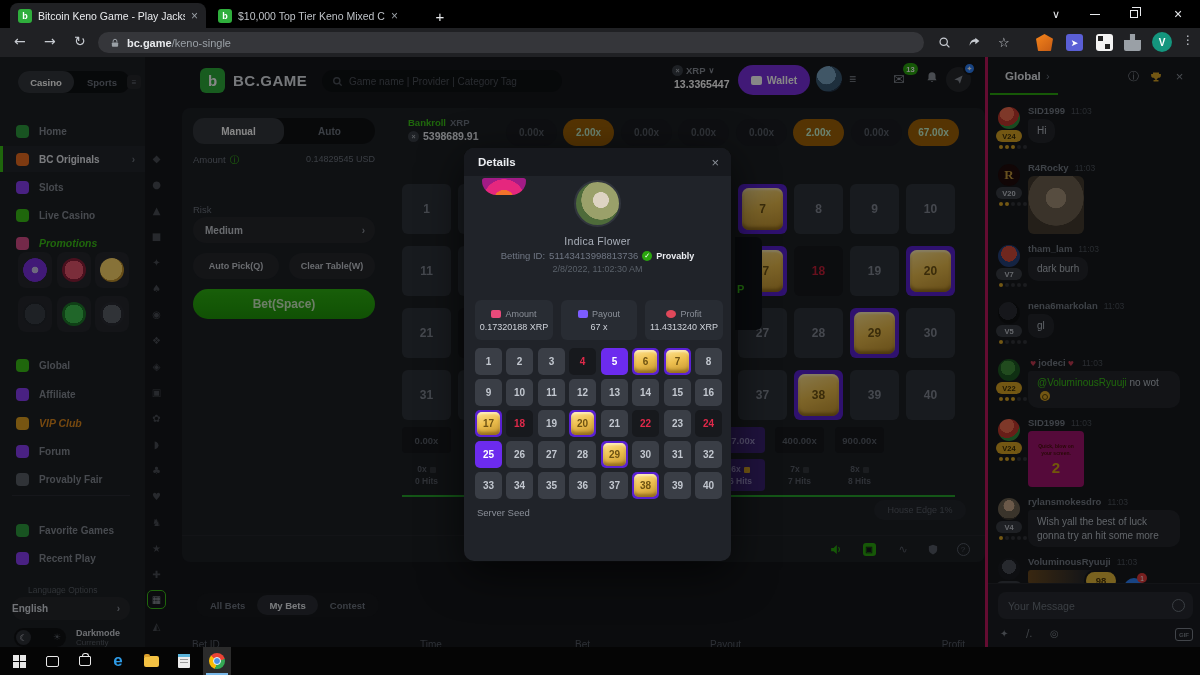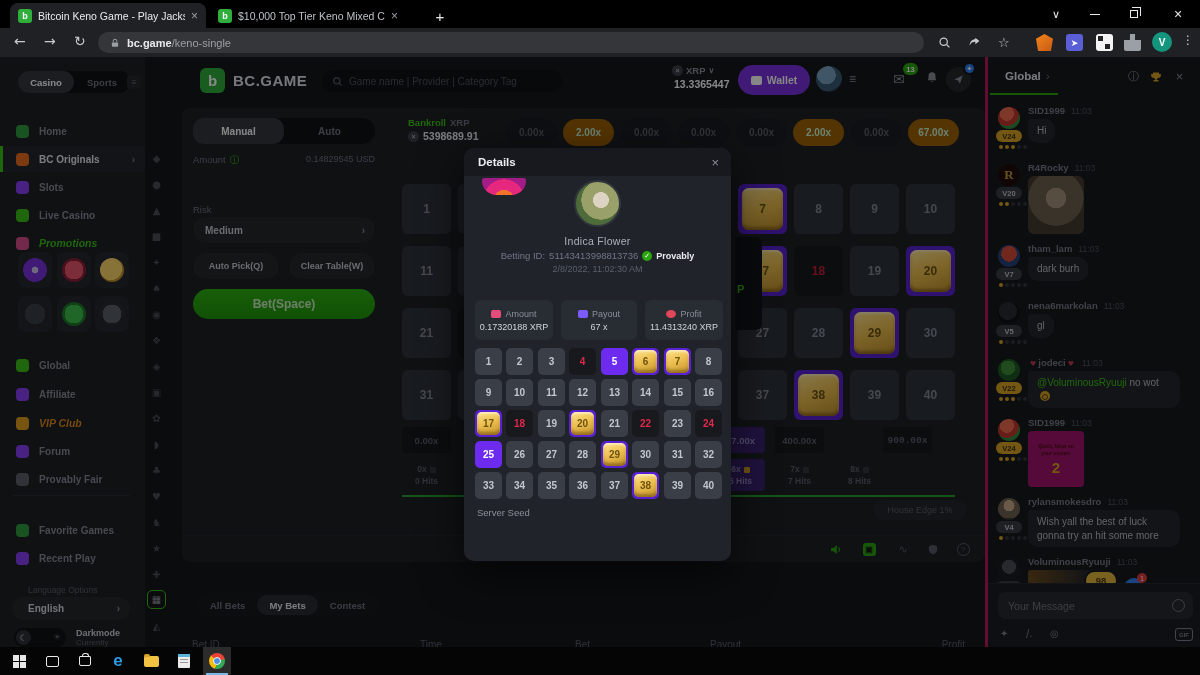"900.00x" div.pmult { font-family: Liberation Mono, monospace -> none; left: 883px -> 835px }
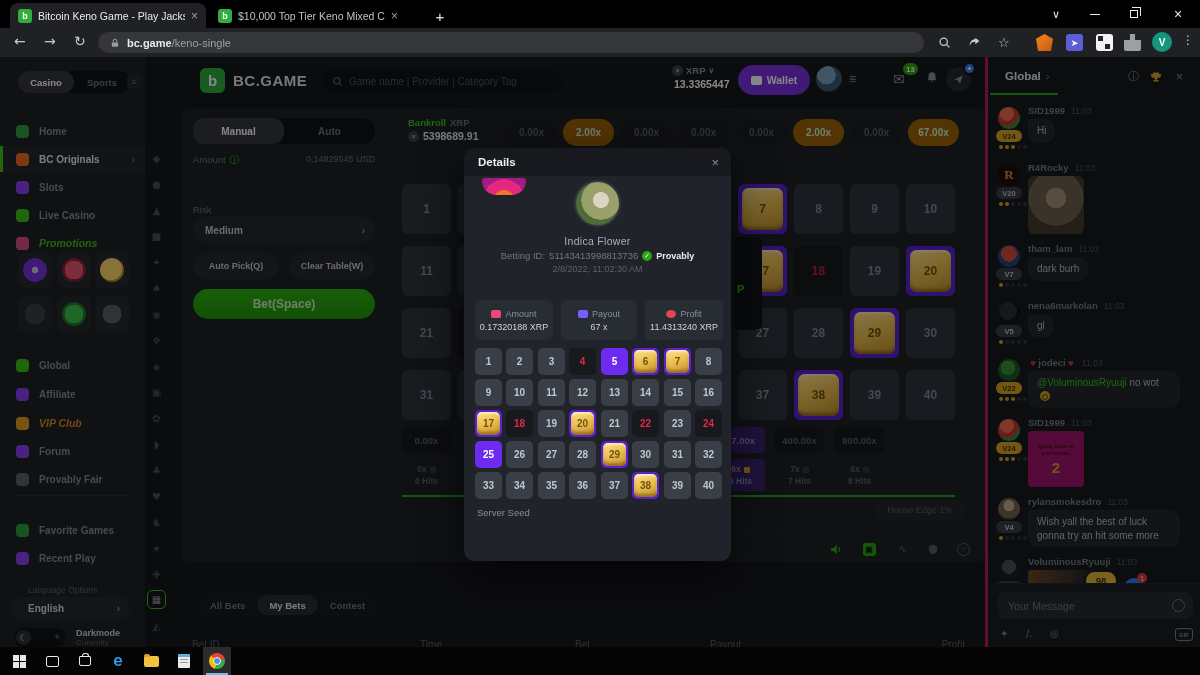"English" span { margin-left: 16px -> none }
